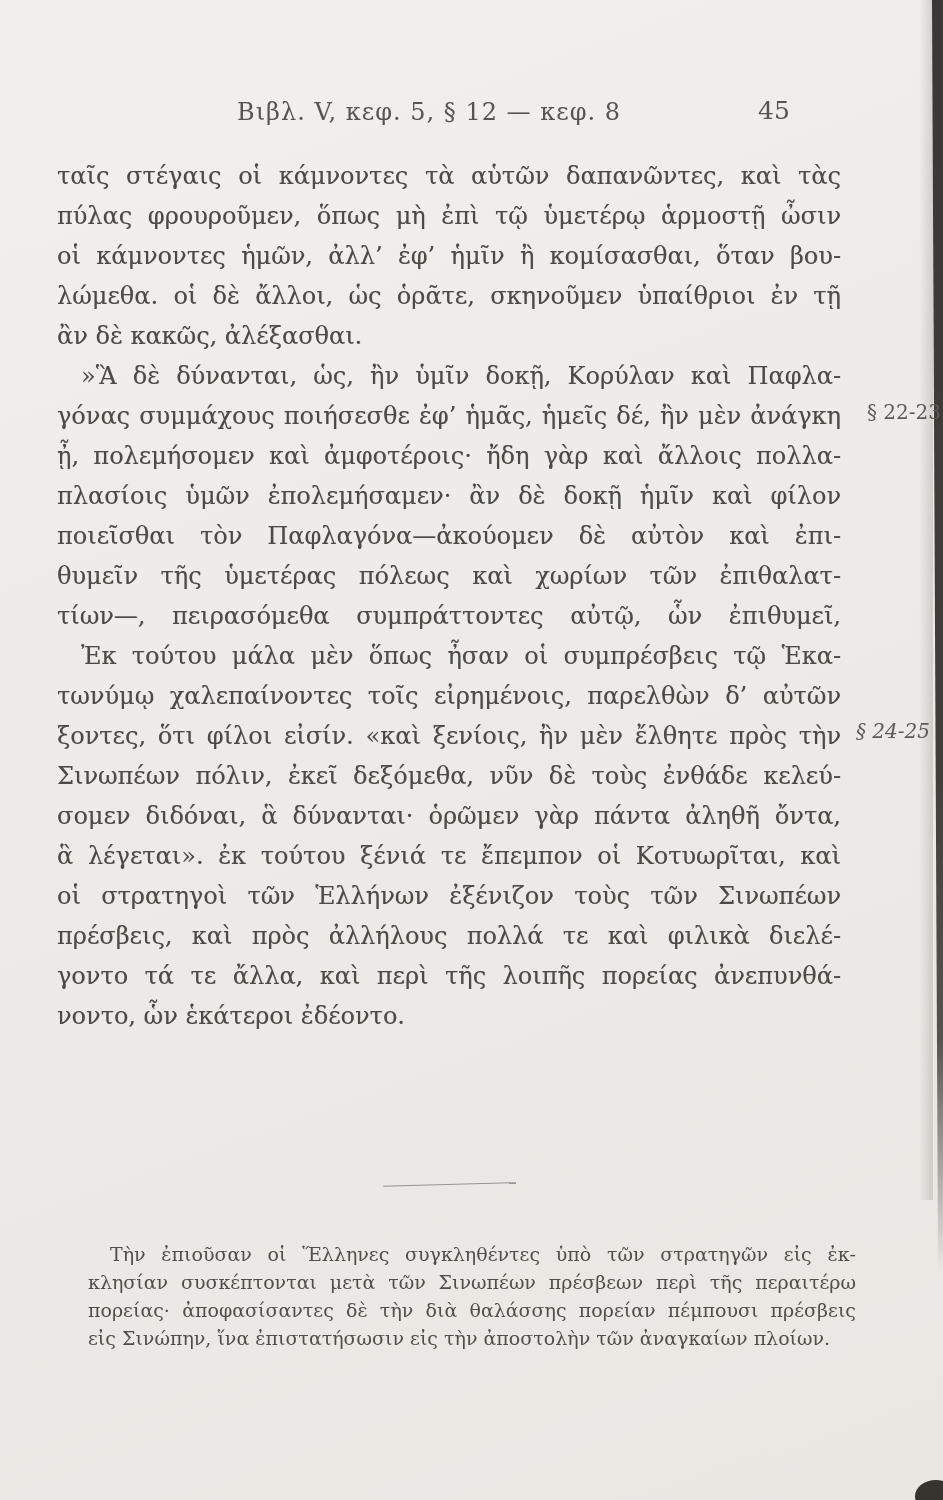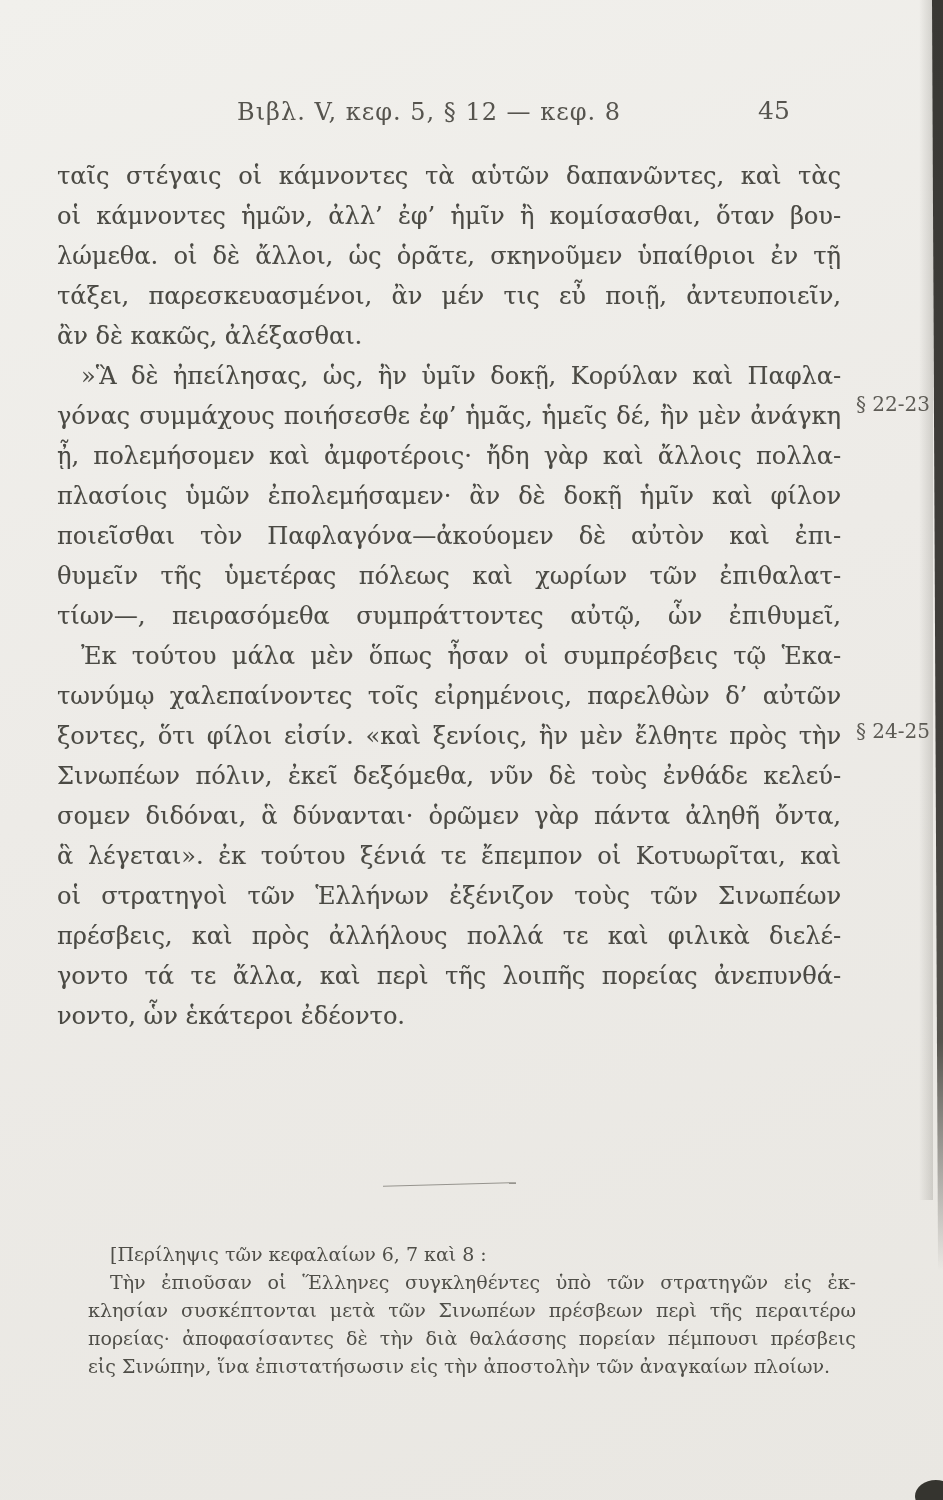"πύλας φρουροῦμεν, ὅπως μὴ ἐπὶ" div.line { html: none -> <div>πύλας φρουροῦμεν, ὅπως μὴ ἐπὶ τῷ ὑμετέρῳ ἁρμοστῇ ὦσιν</div> }
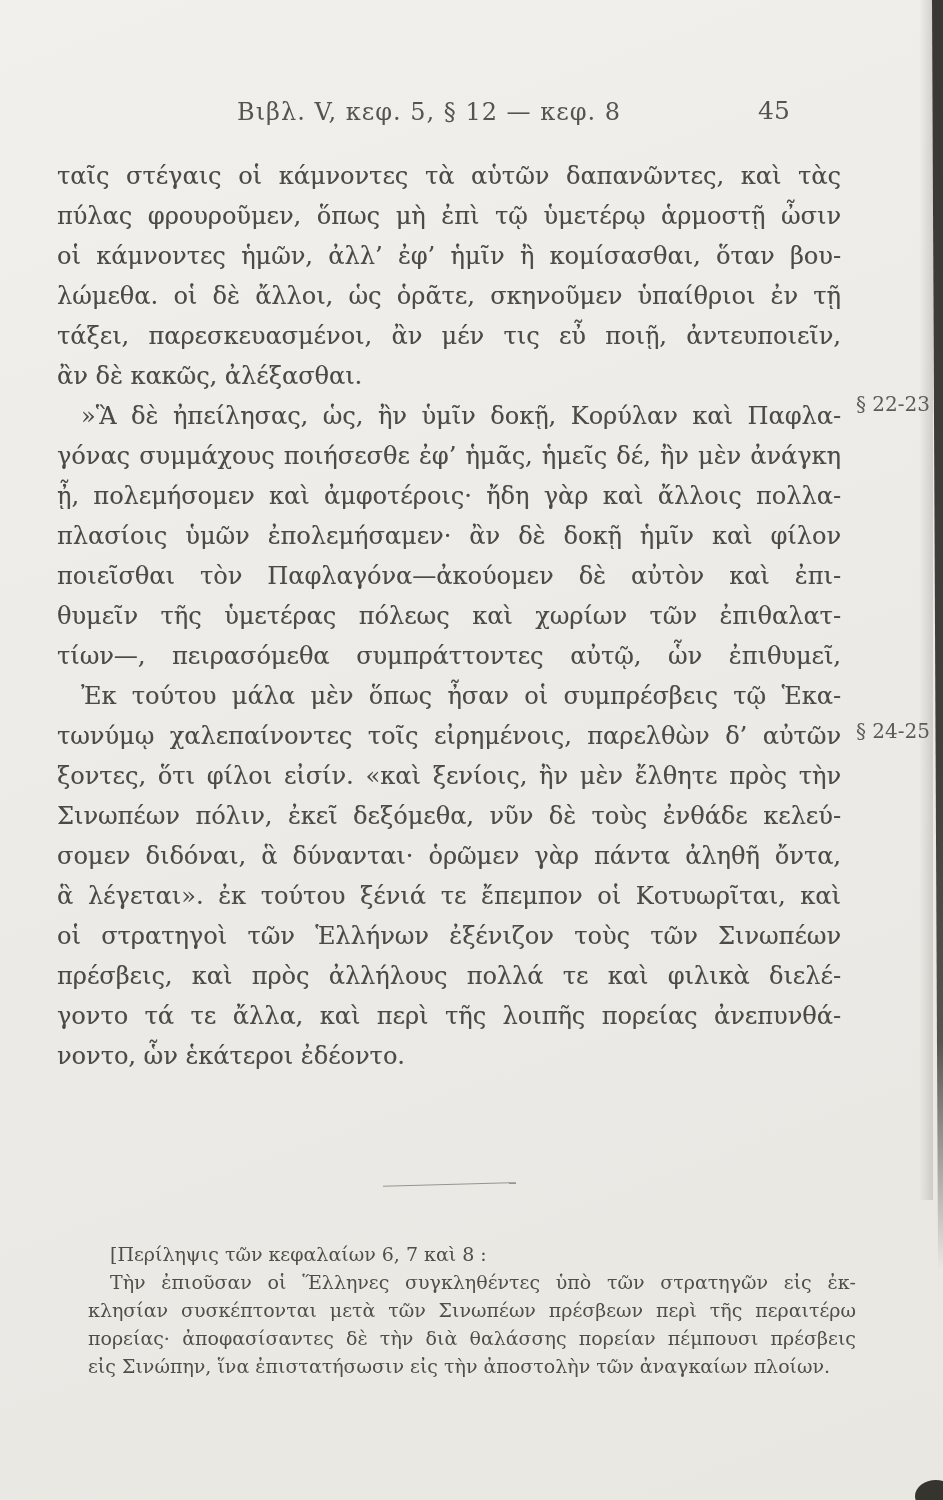"τάξει, παρεσκευασμένοι, ἂν μέν τις" div.line { html: <div>τάξει, παρεσκευασμένοι, ἂν μέν τις εὖ ποιῇ, ἀντευποιεῖν,</div> -> none }
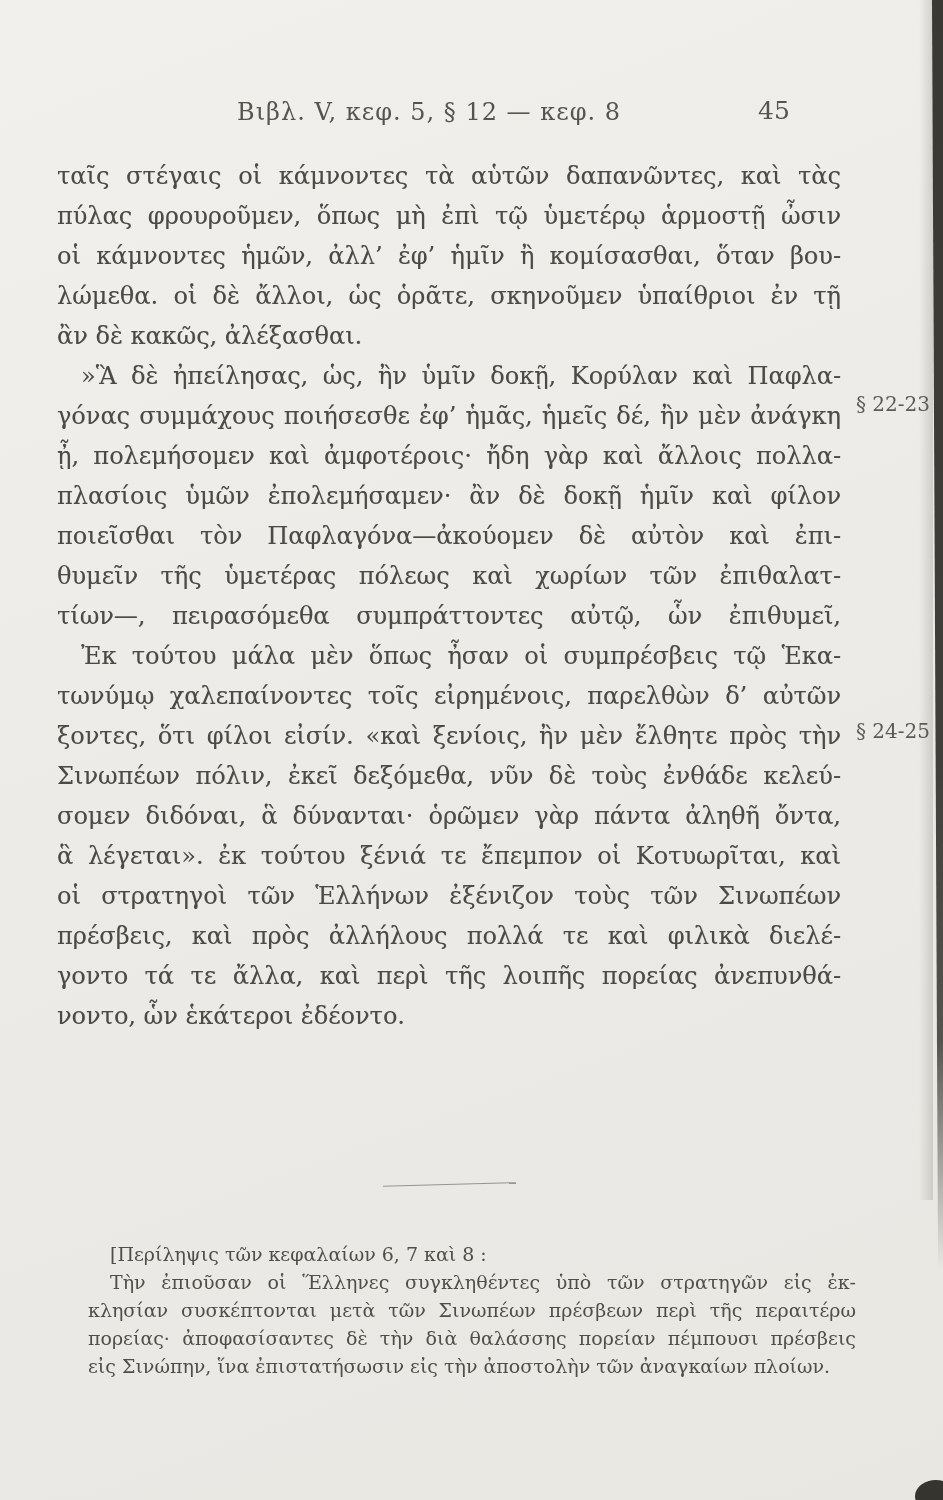"»Ἃ δὲ ἠπείλησας, ὡς, ἢν" div.line { text: ἠπείλησας -> δύνανται }
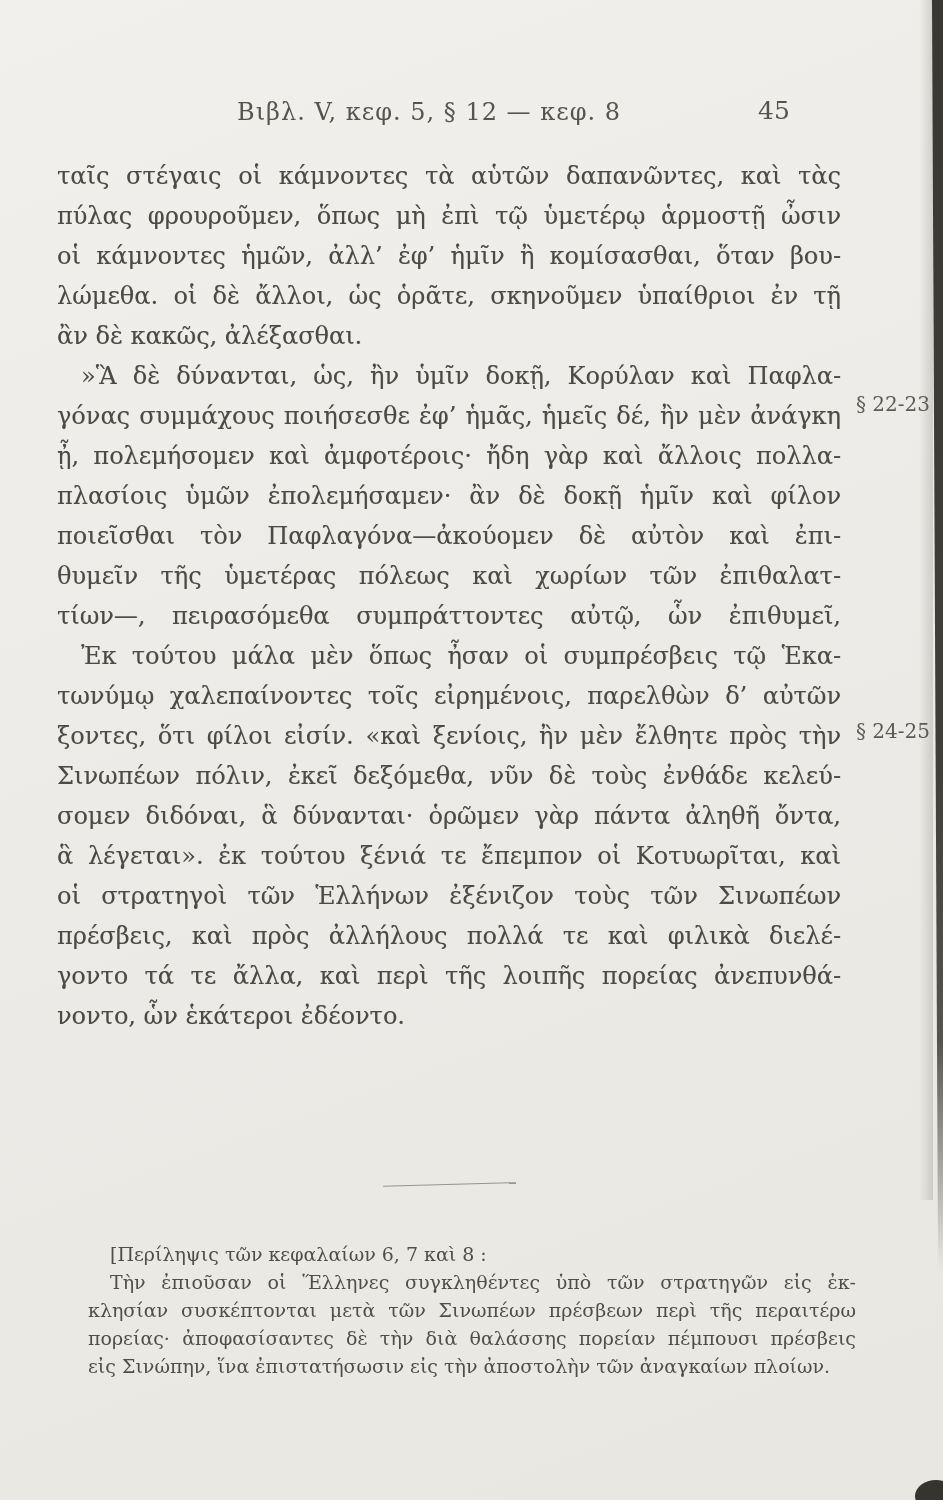"§ 22-23" .note-1 { text-align: none -> right; top: 392px -> 400px }
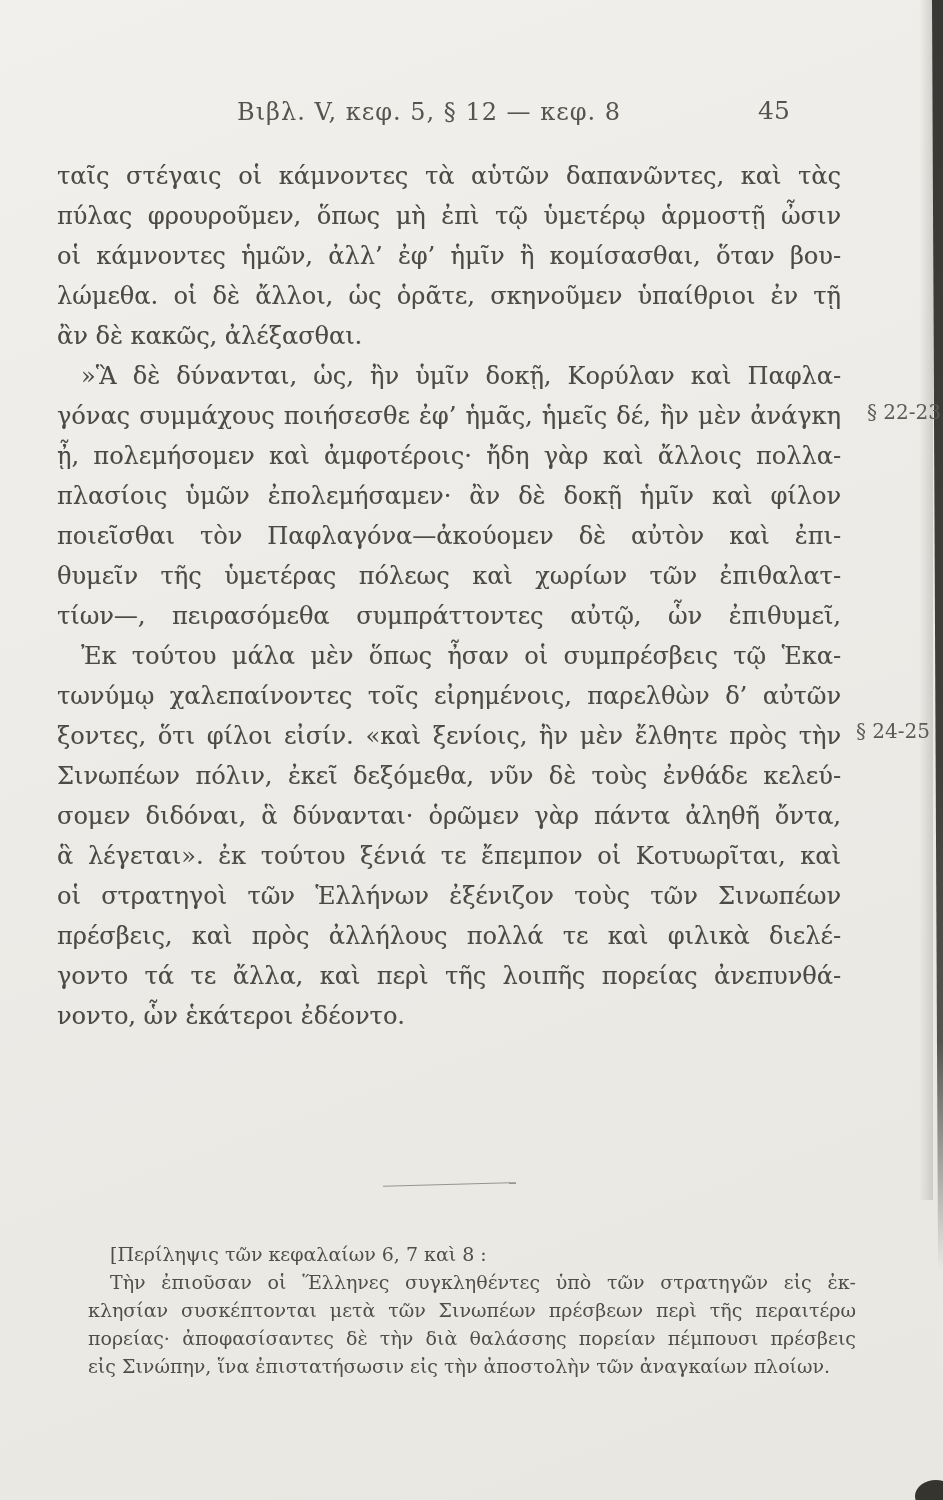"§ 24-25" .note-2 { font-style: none -> italic }
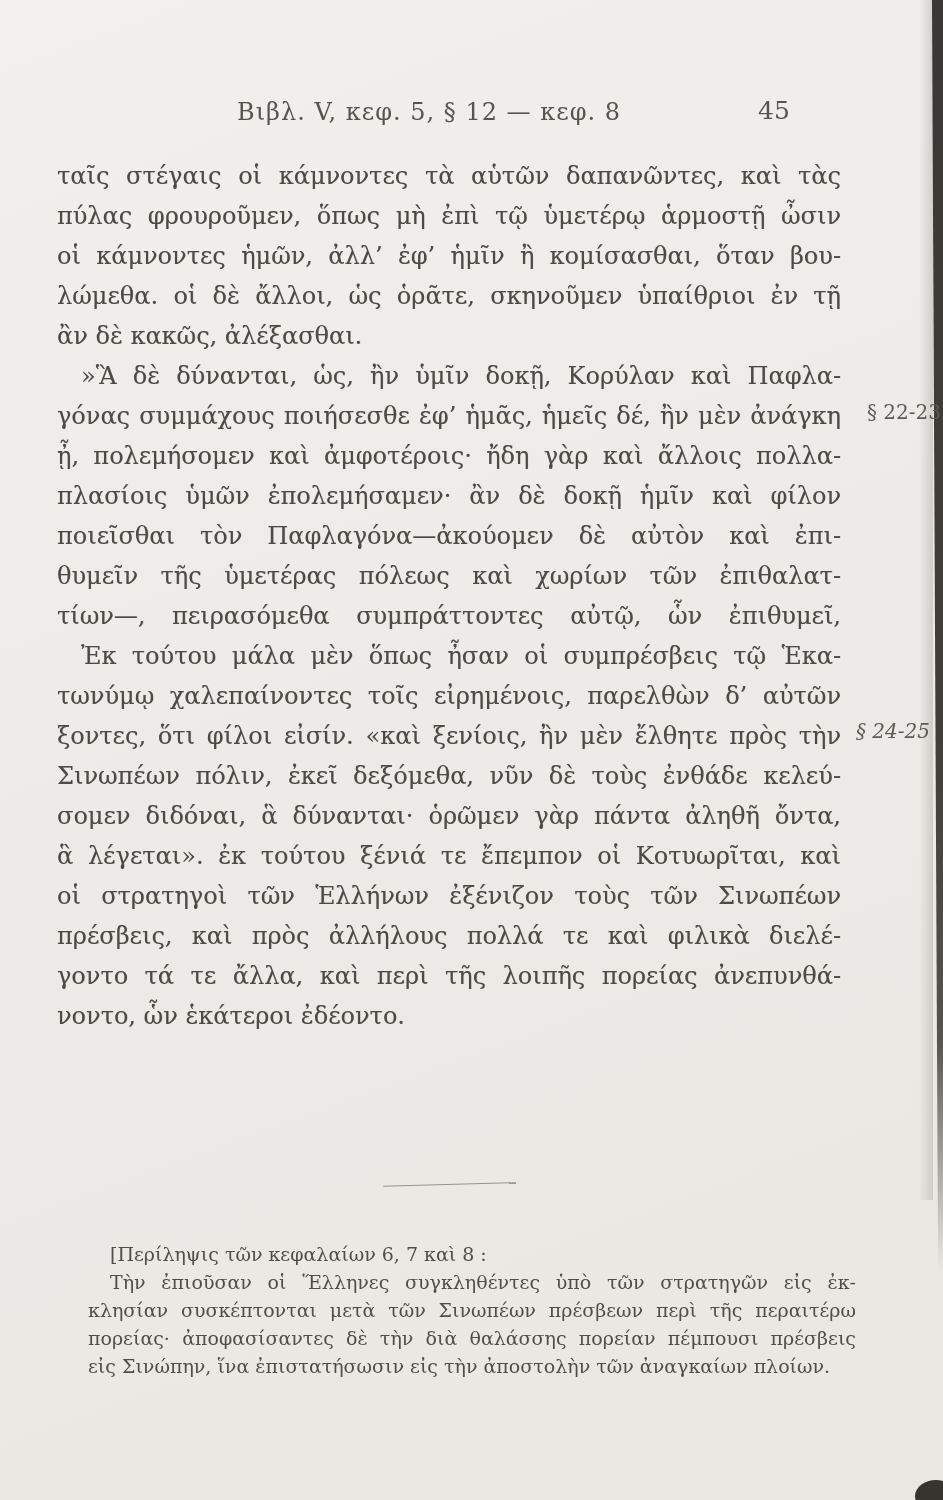"[Περίληψις τῶν κεφαλαίων 6, 7" div.fline { html: <div>[Περίληψις τῶν κεφαλαίων 6, 7 καὶ 8 :</div> -> none }
